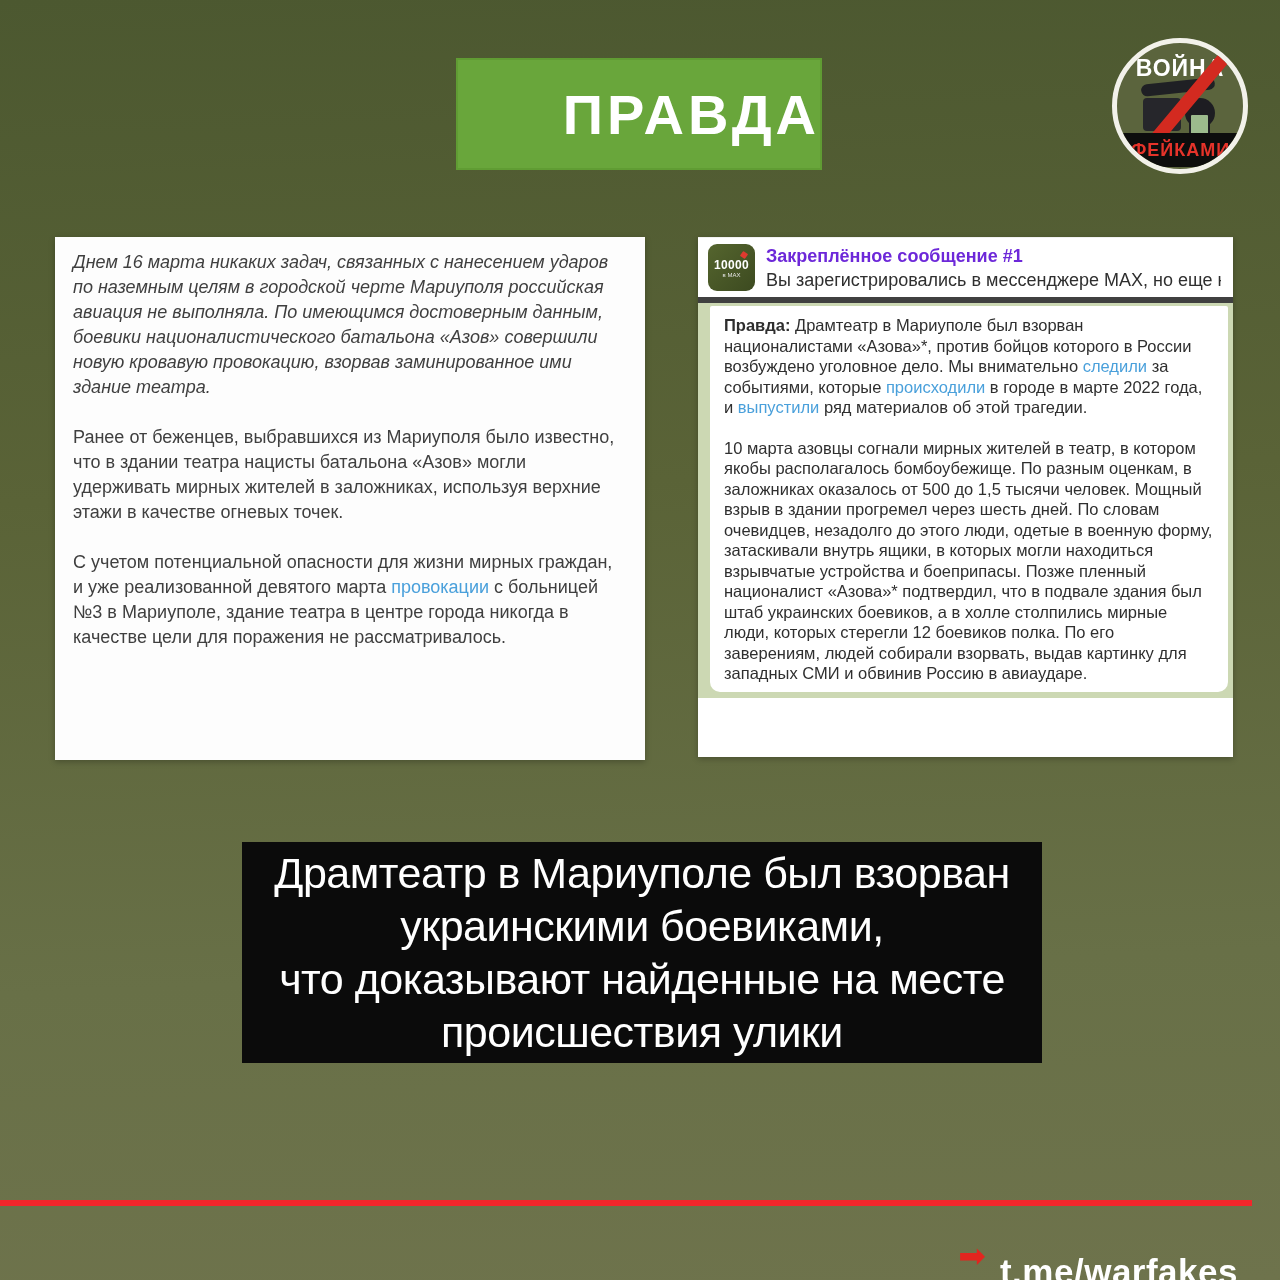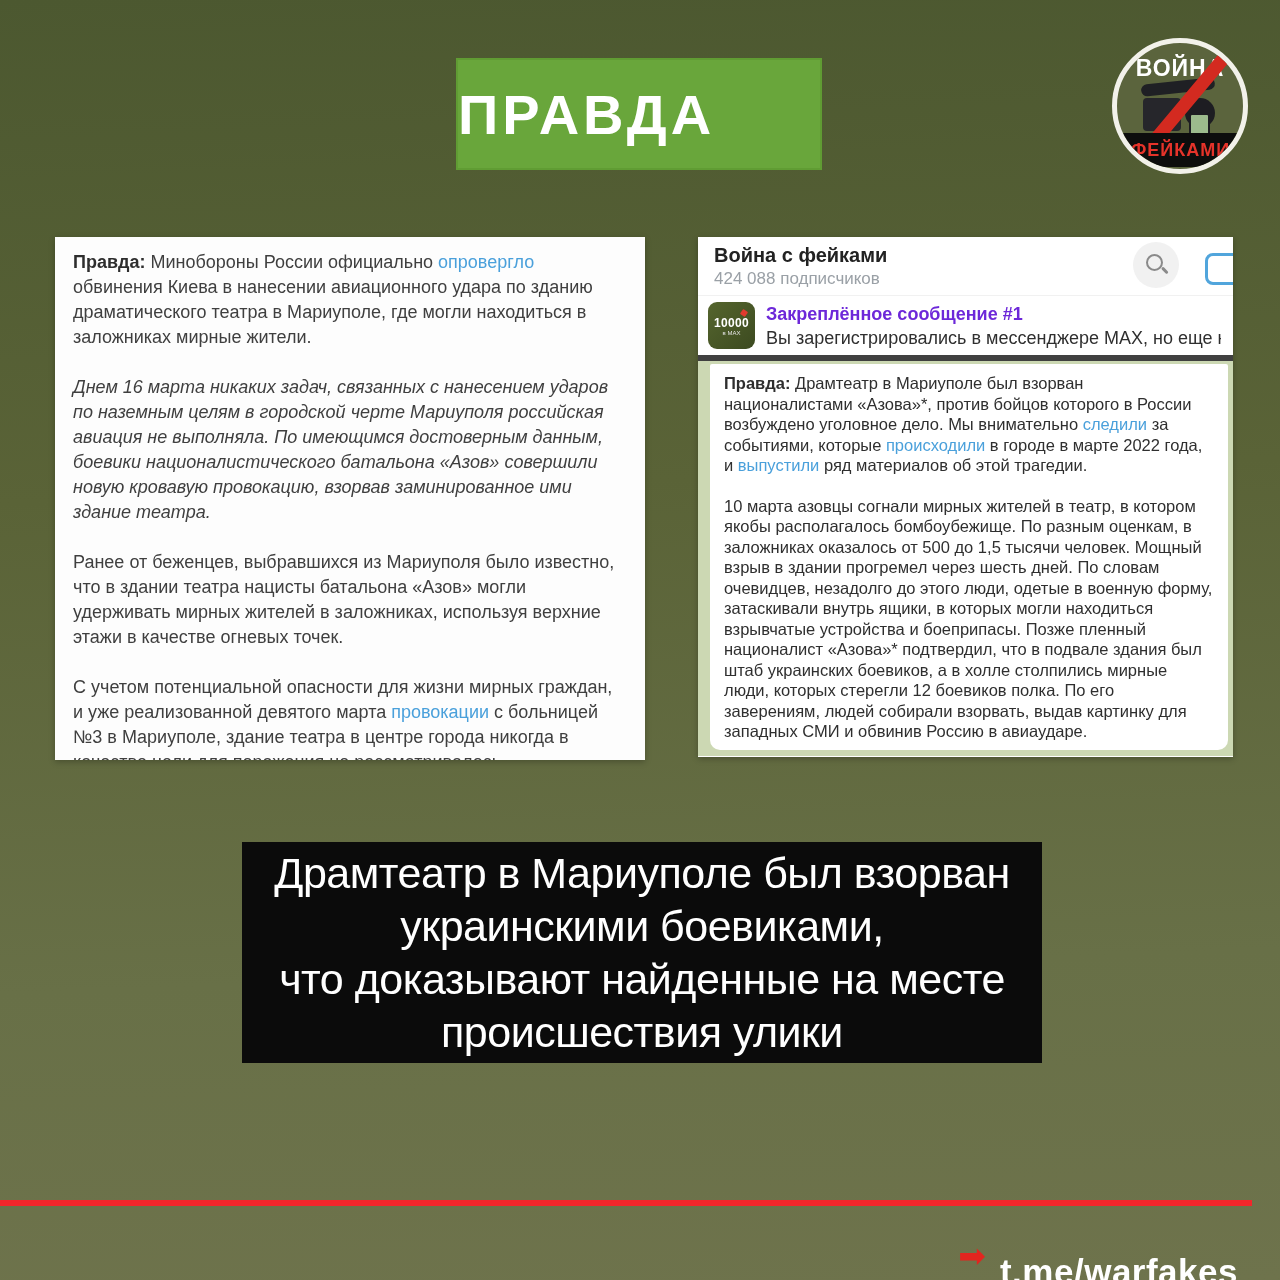"ПРАВДА" .badge { justify-content: flex-start -> flex-end }
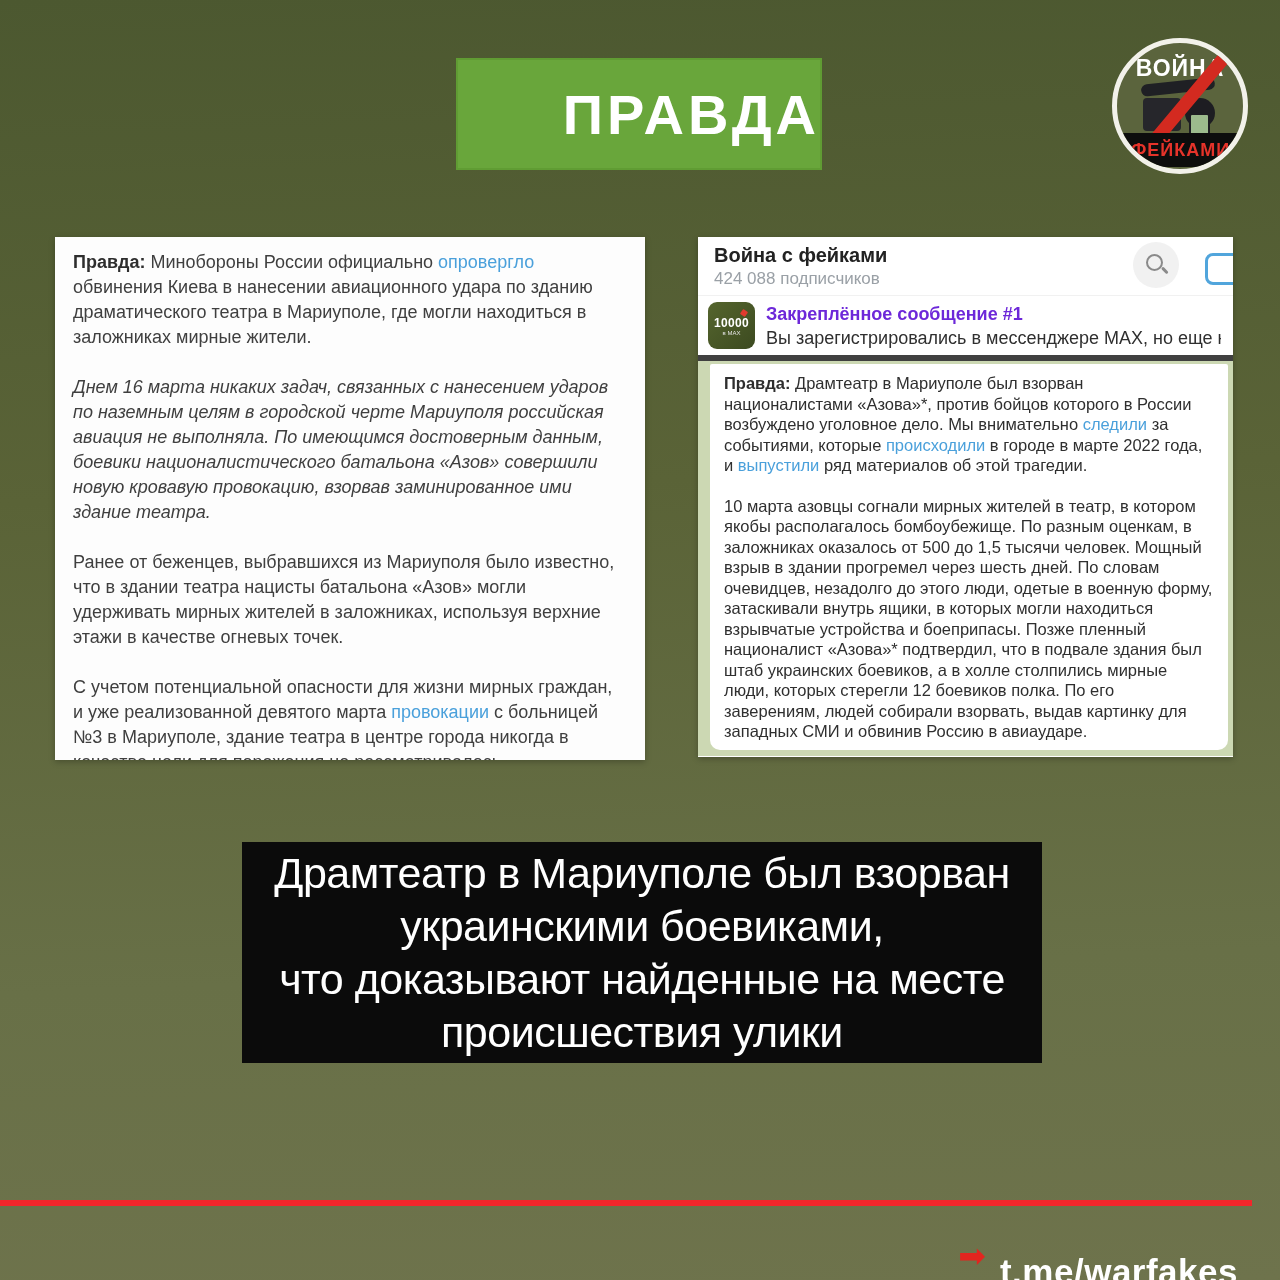"Правда: Минобороны России официально" p { html: <p><span>Правда:</span><span> Минобороны России официально </span><a>опровергло</a><span> обвинения Киева в нанесении авиационного удара по зданию драматического театра в Мариуполе, где могли находиться в заложниках мирные жители.</span></p> -> none }
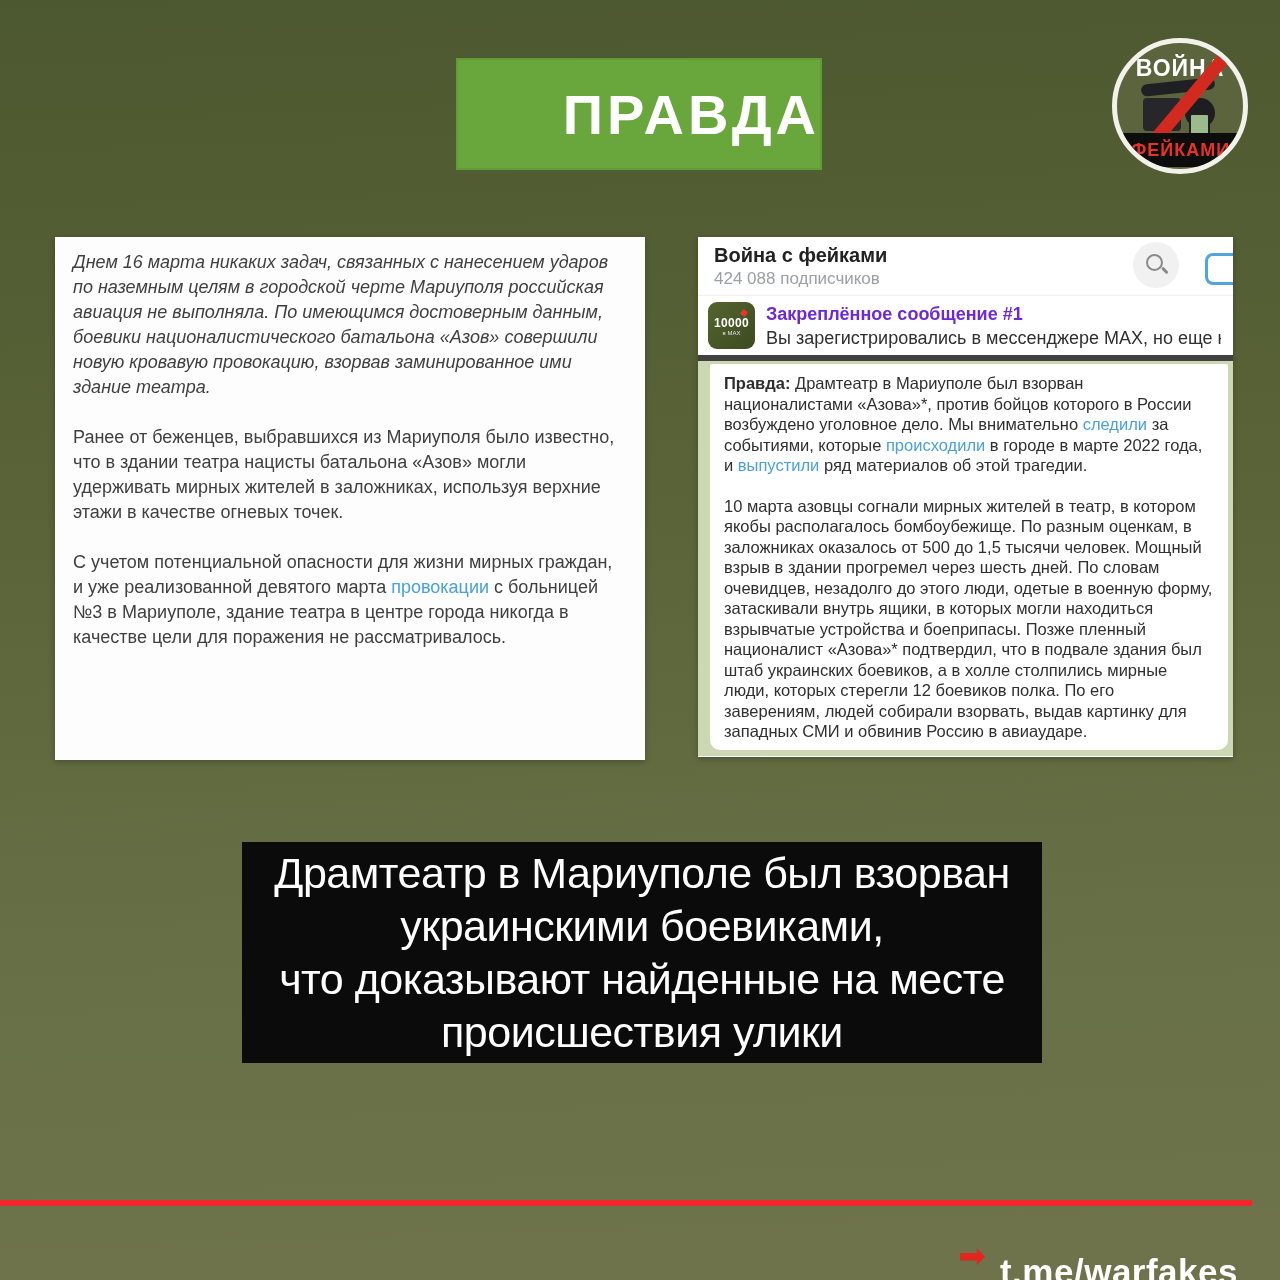"Война с фейками" div.rc-header { html: <div> <div>Война с фейками</div> <div>424 088 подписчиков</div> <div> <div></div> <div></div> </div> <div></div> </div> -> none }
